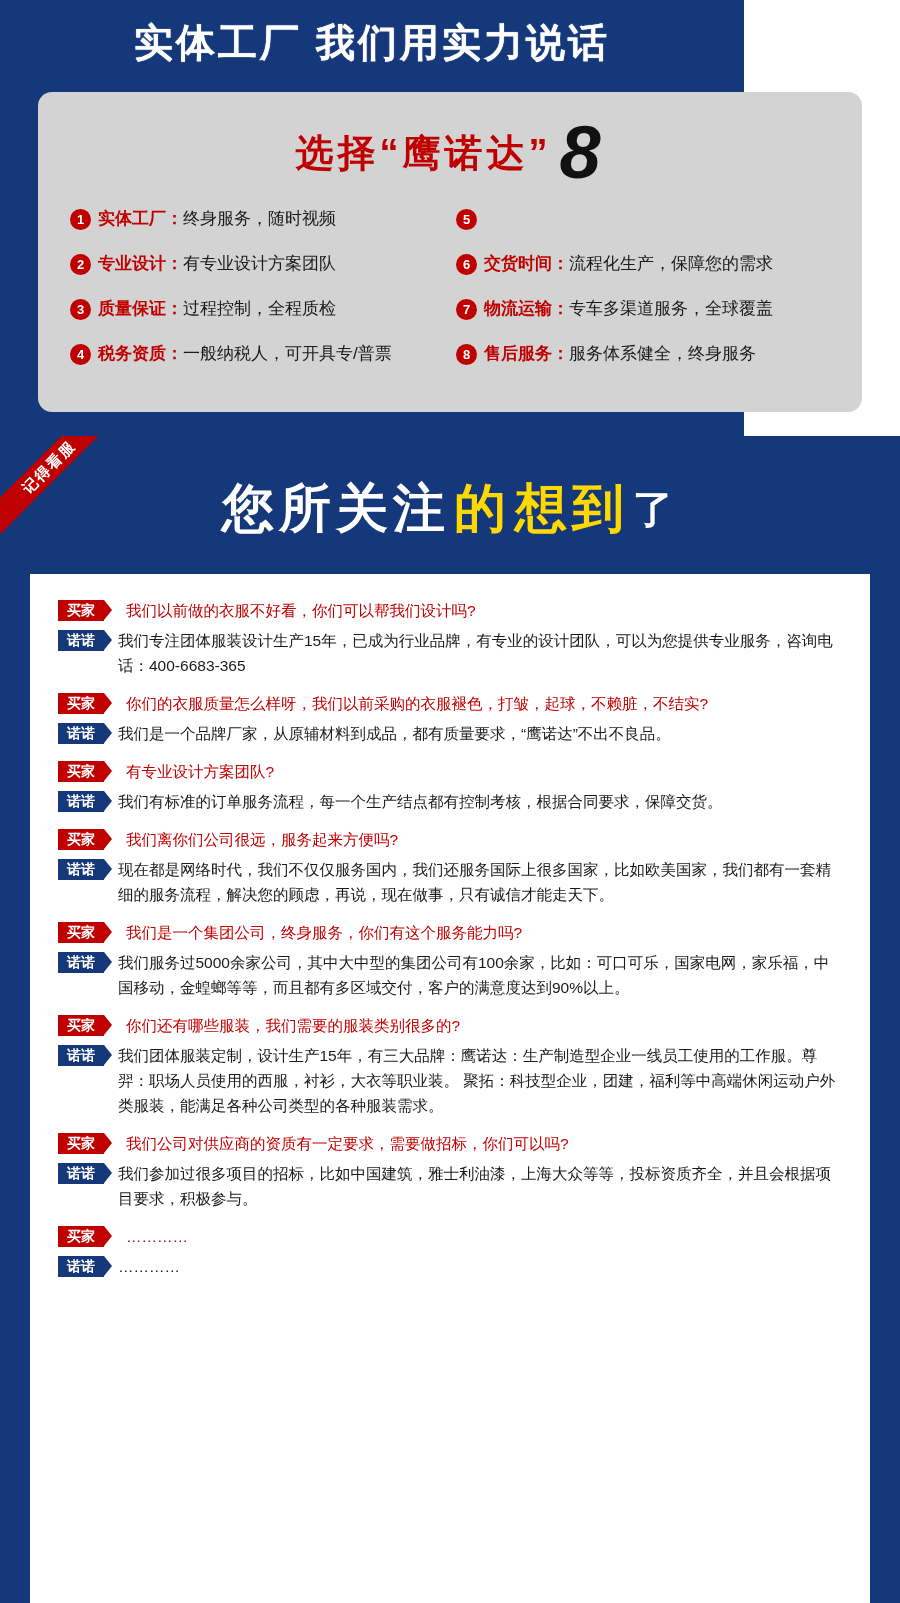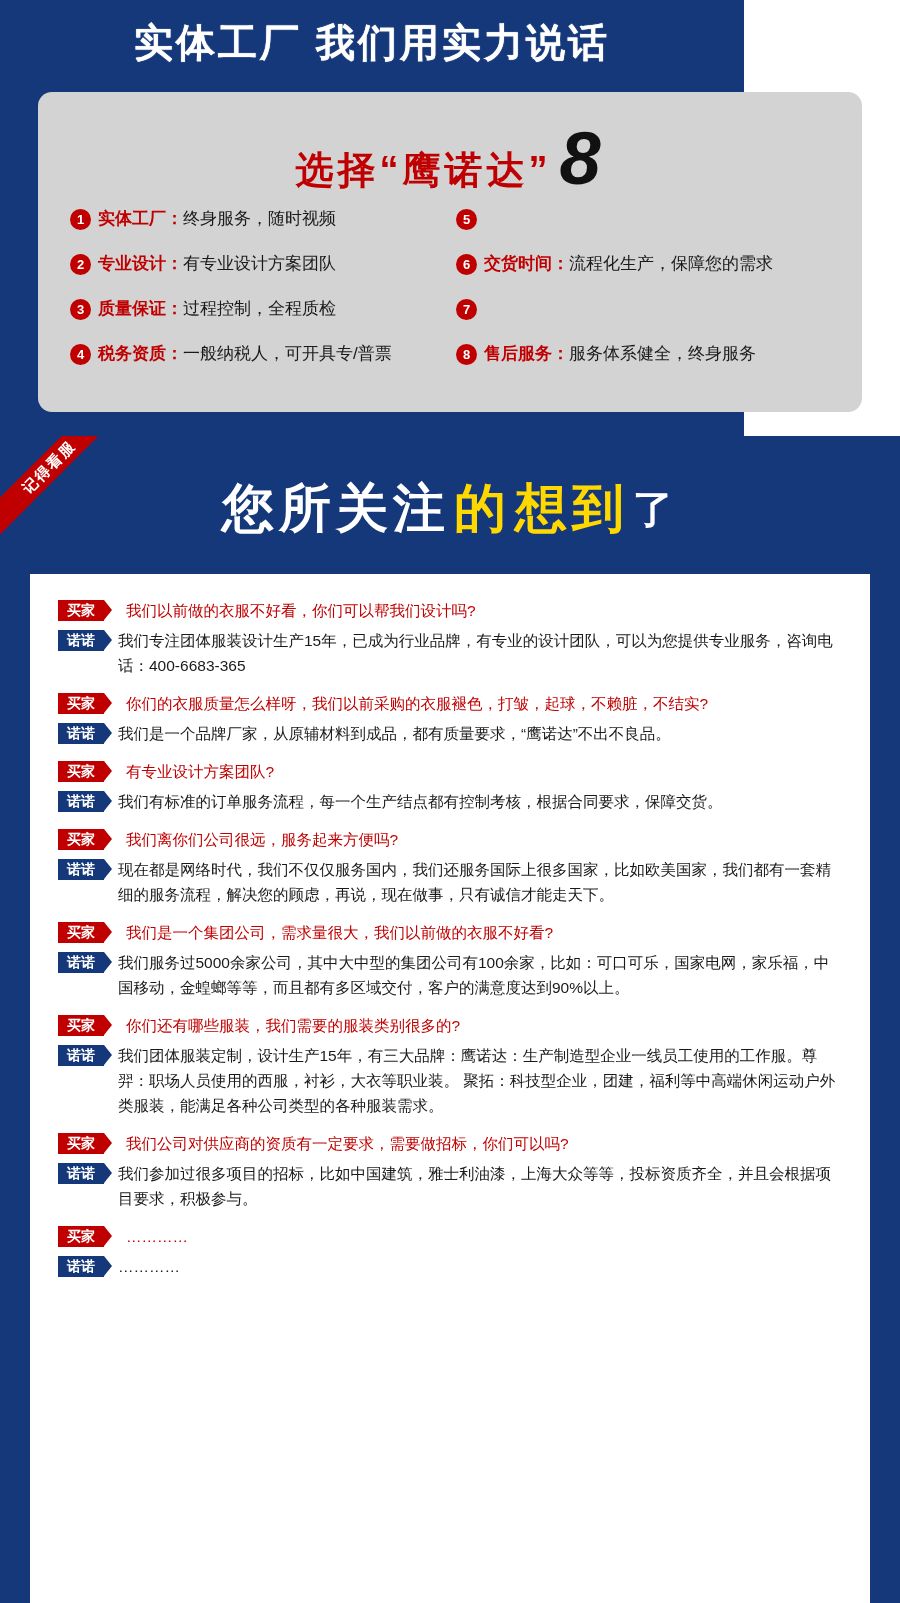"选择“鹰诺达”" .card-head { align-items: flex-end -> center }
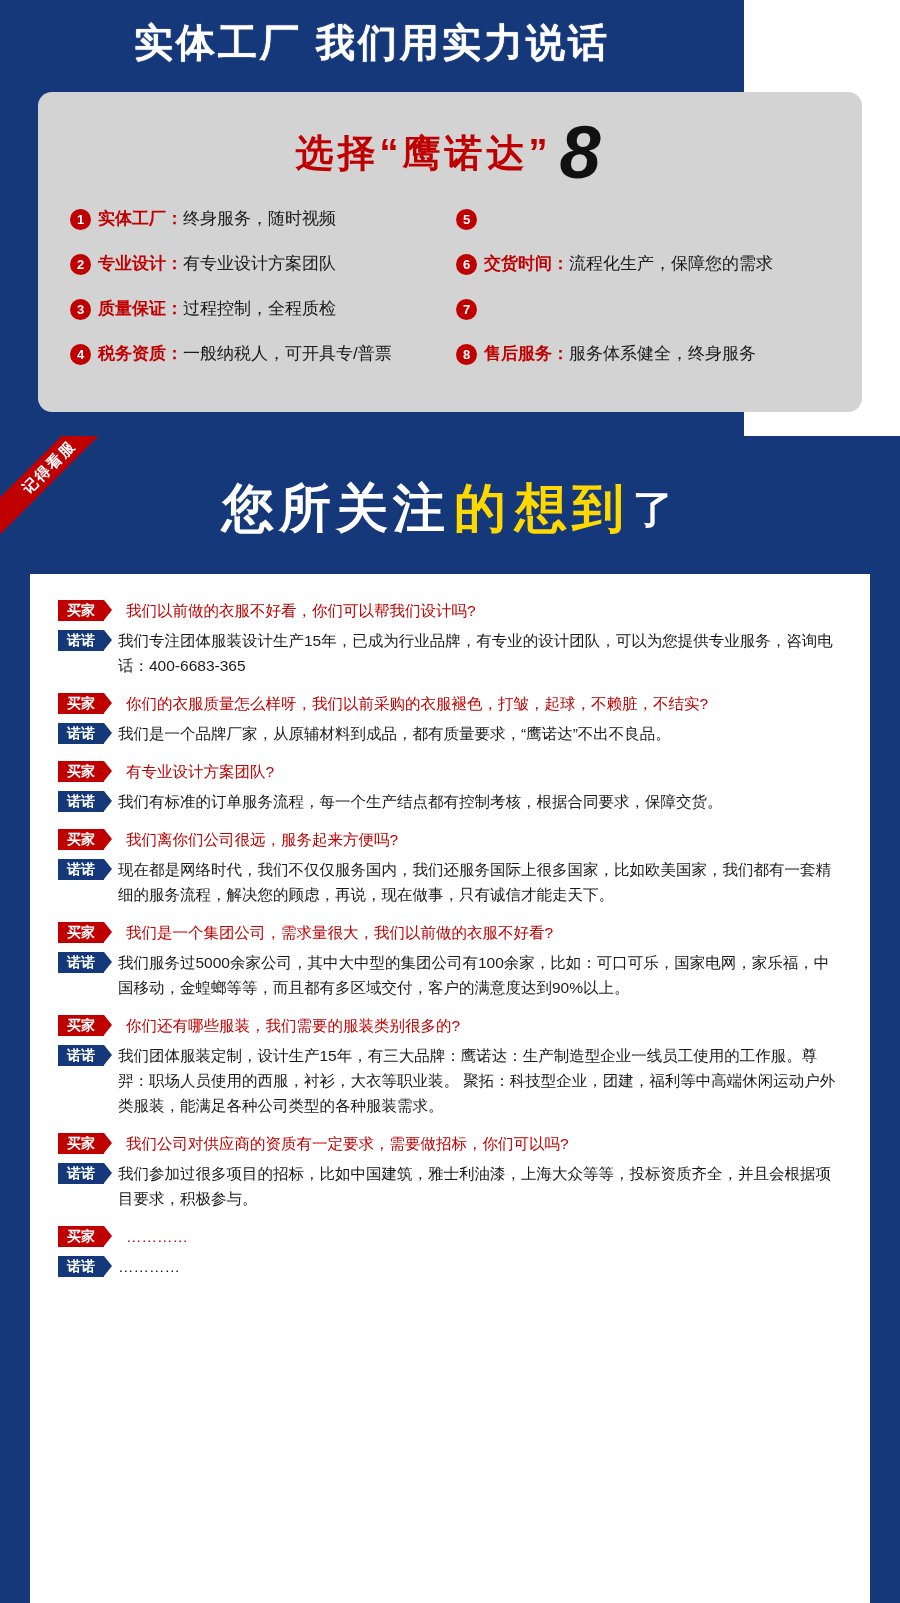"物流运输：专车多渠道服务，全球覆盖" span.reason-text { html: none -> <span><b>物流运输：</b><span>专车多渠道服务，全球覆盖</span></span> }
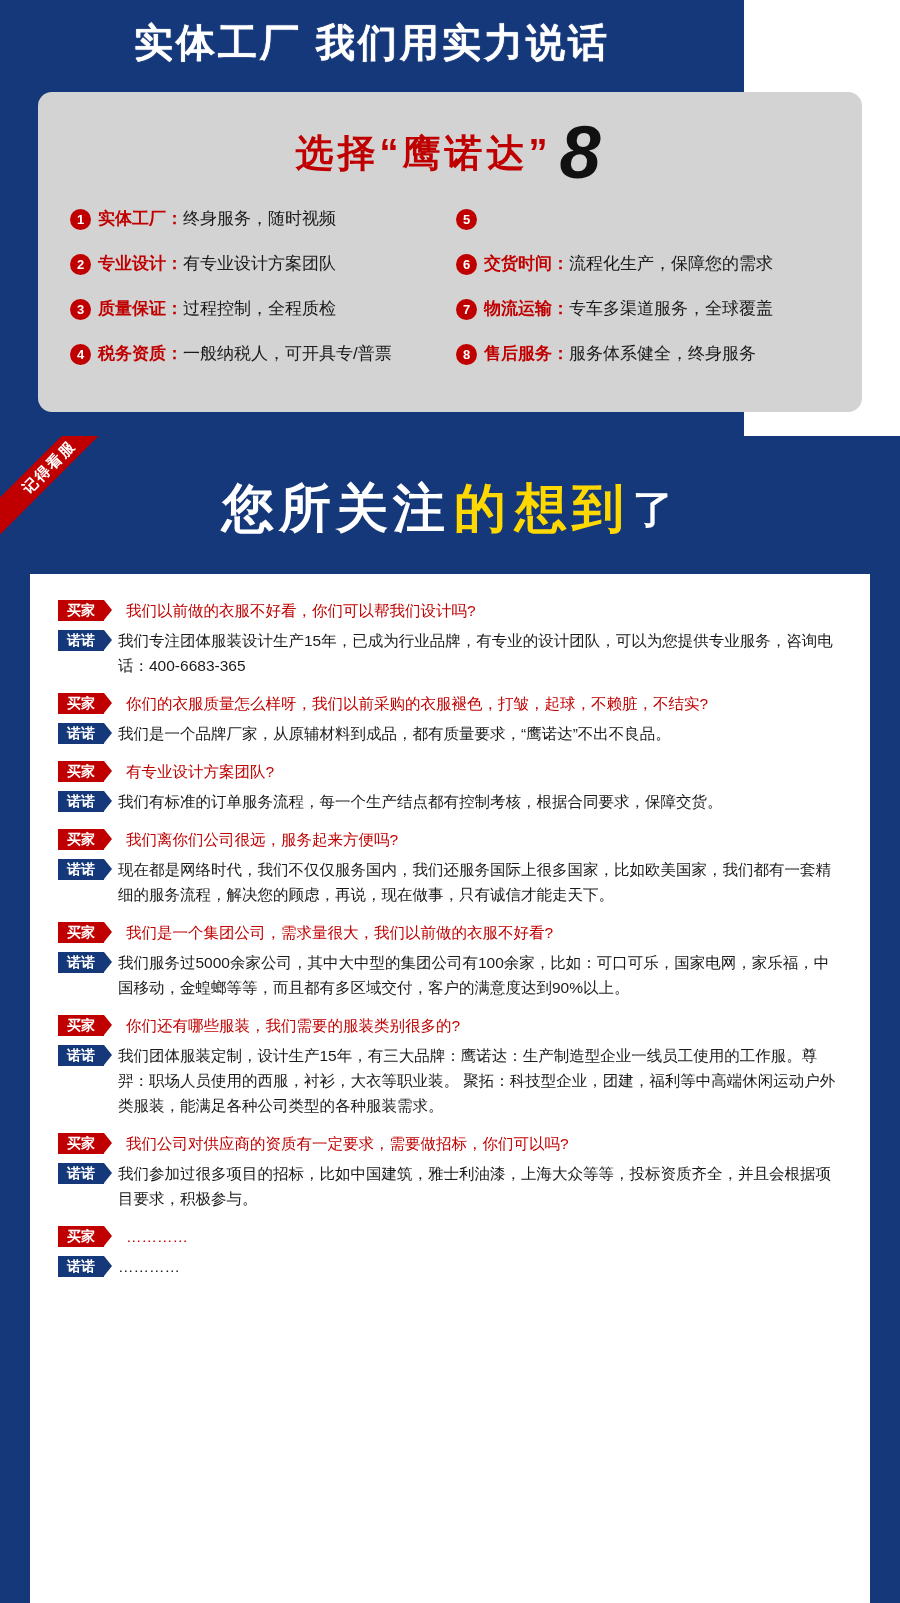"我们是一个集团公司，需求量很大，我们以前做的衣服不好看?" span.qa-text { text: 需求量很大，我们以前做的衣服不好看 -> 终身服务，你们有这个服务能力吗 }
